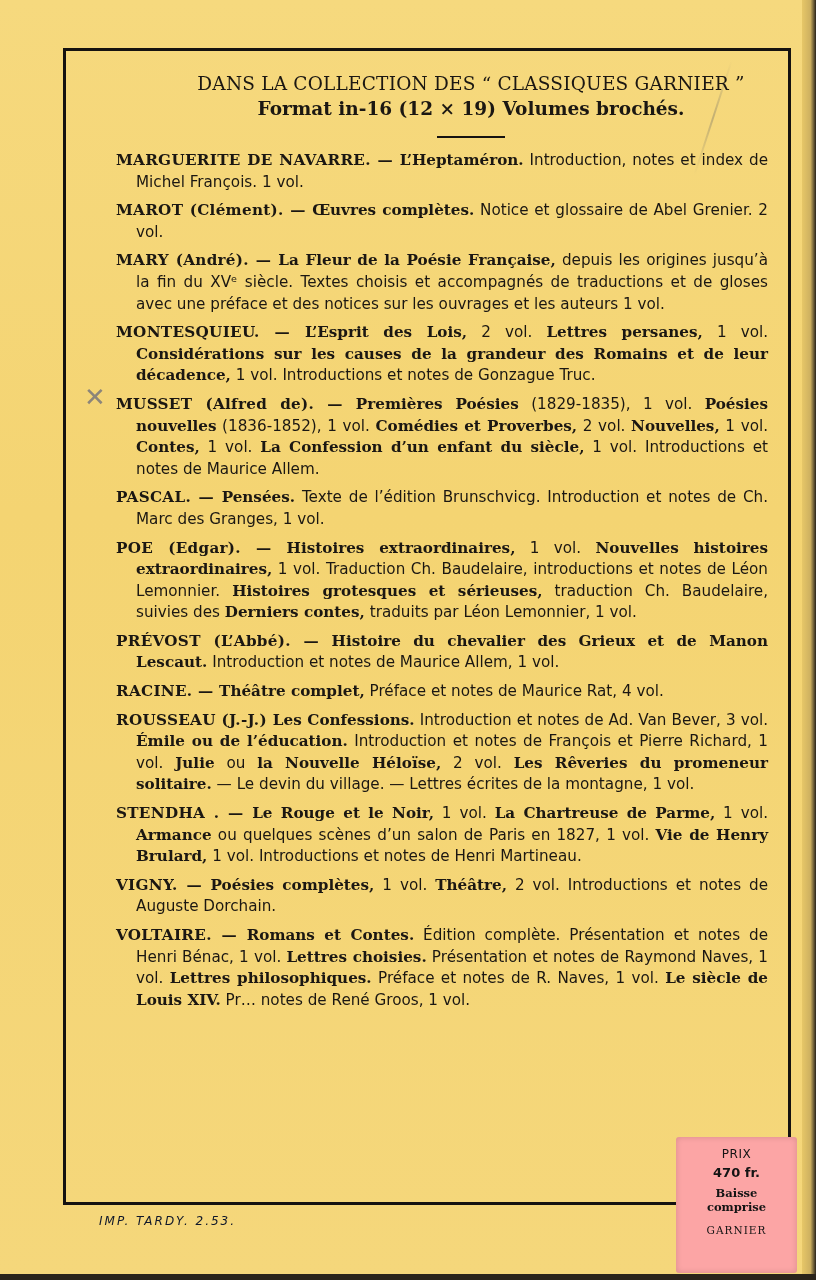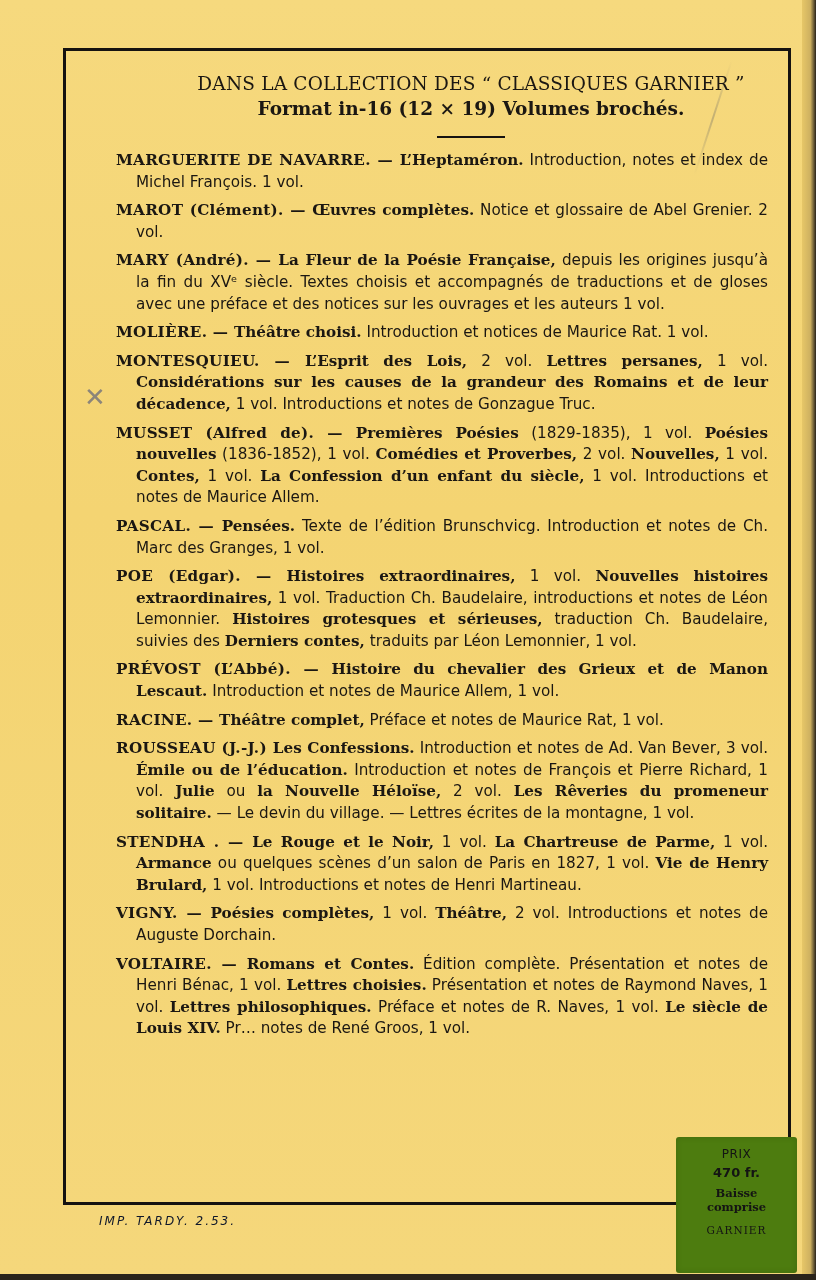"MOLIÈRE. — Théâtre choisi. Introduction" div.entry { html: <div><span>MOLIÈRE. — </span><span>Théâtre choisi.</span><span> Introduction et notices de Maurice Rat. 1 vol.</span></div> -> none }
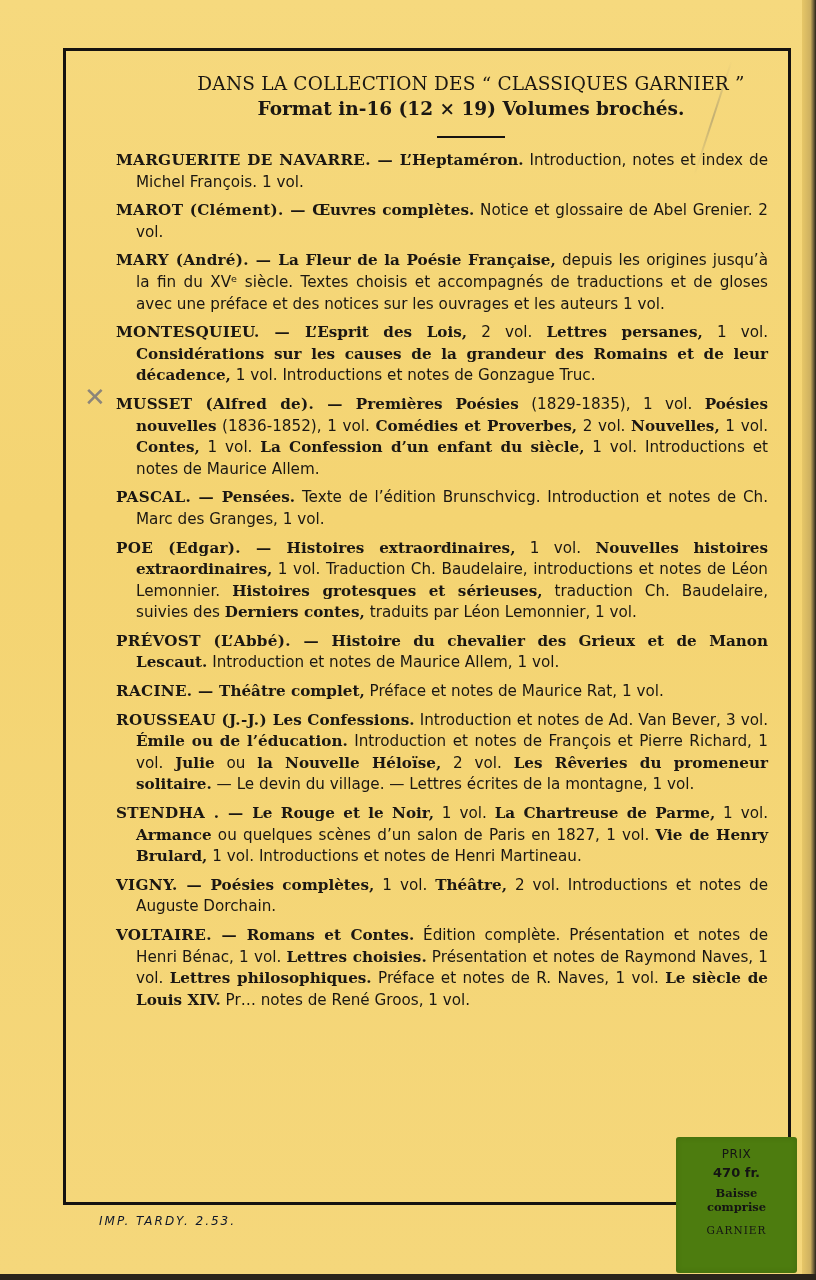"Préface et notes de Maurice" span.plain { text: 1 -> 4 }
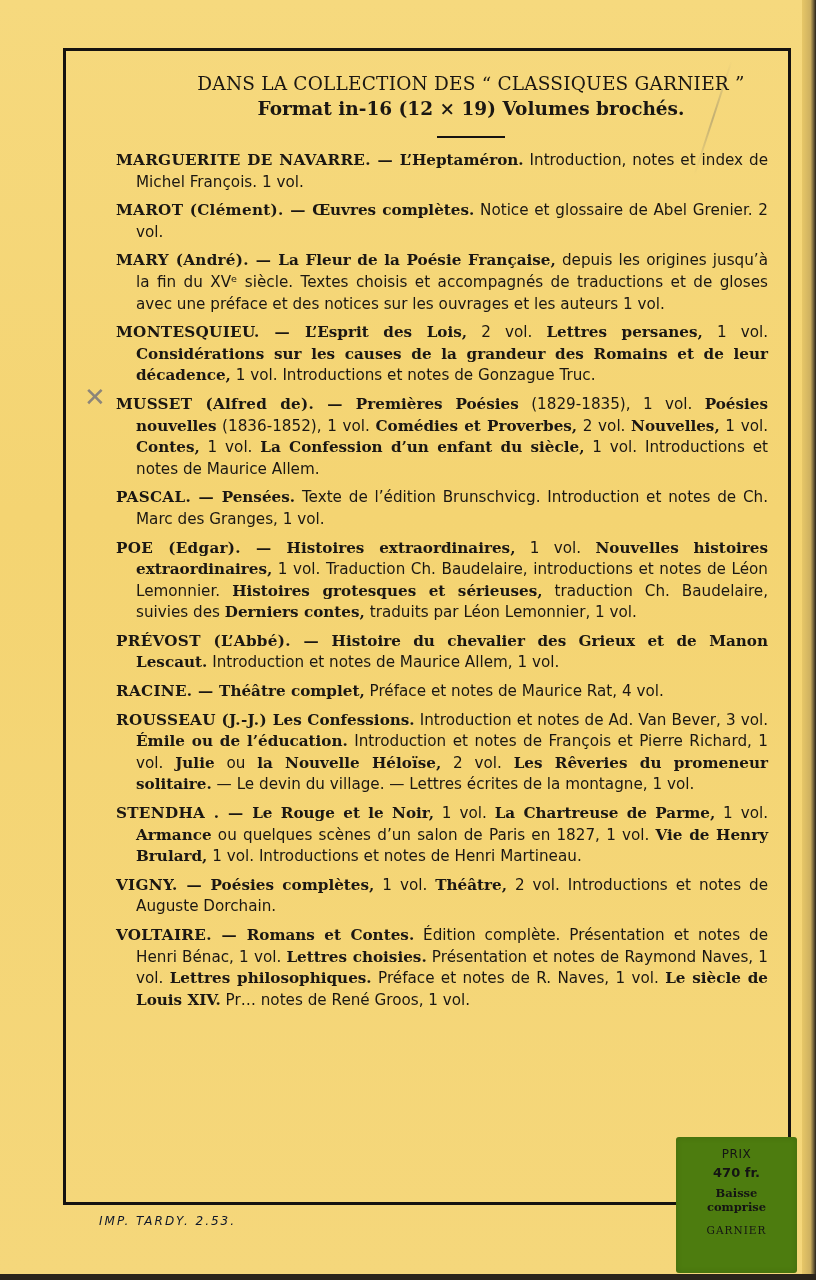"PRIX" .price-sticker { background: #4d7c0f -> #fca5a5 }
